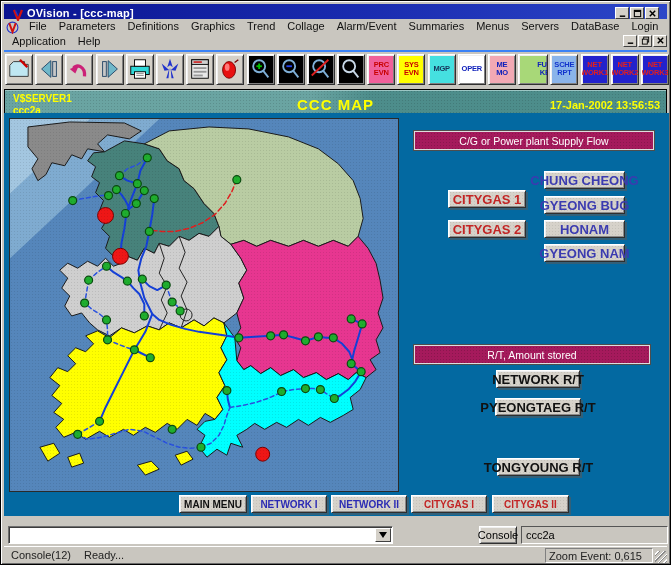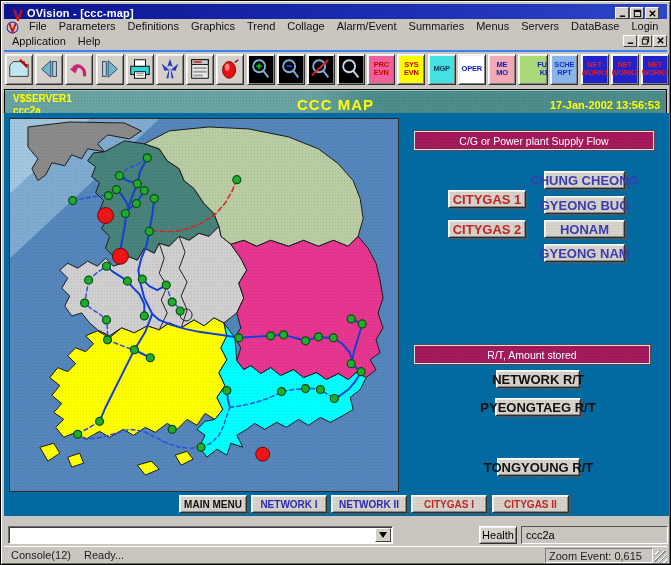"Health" div.health-btn { text: Health -> Console }
